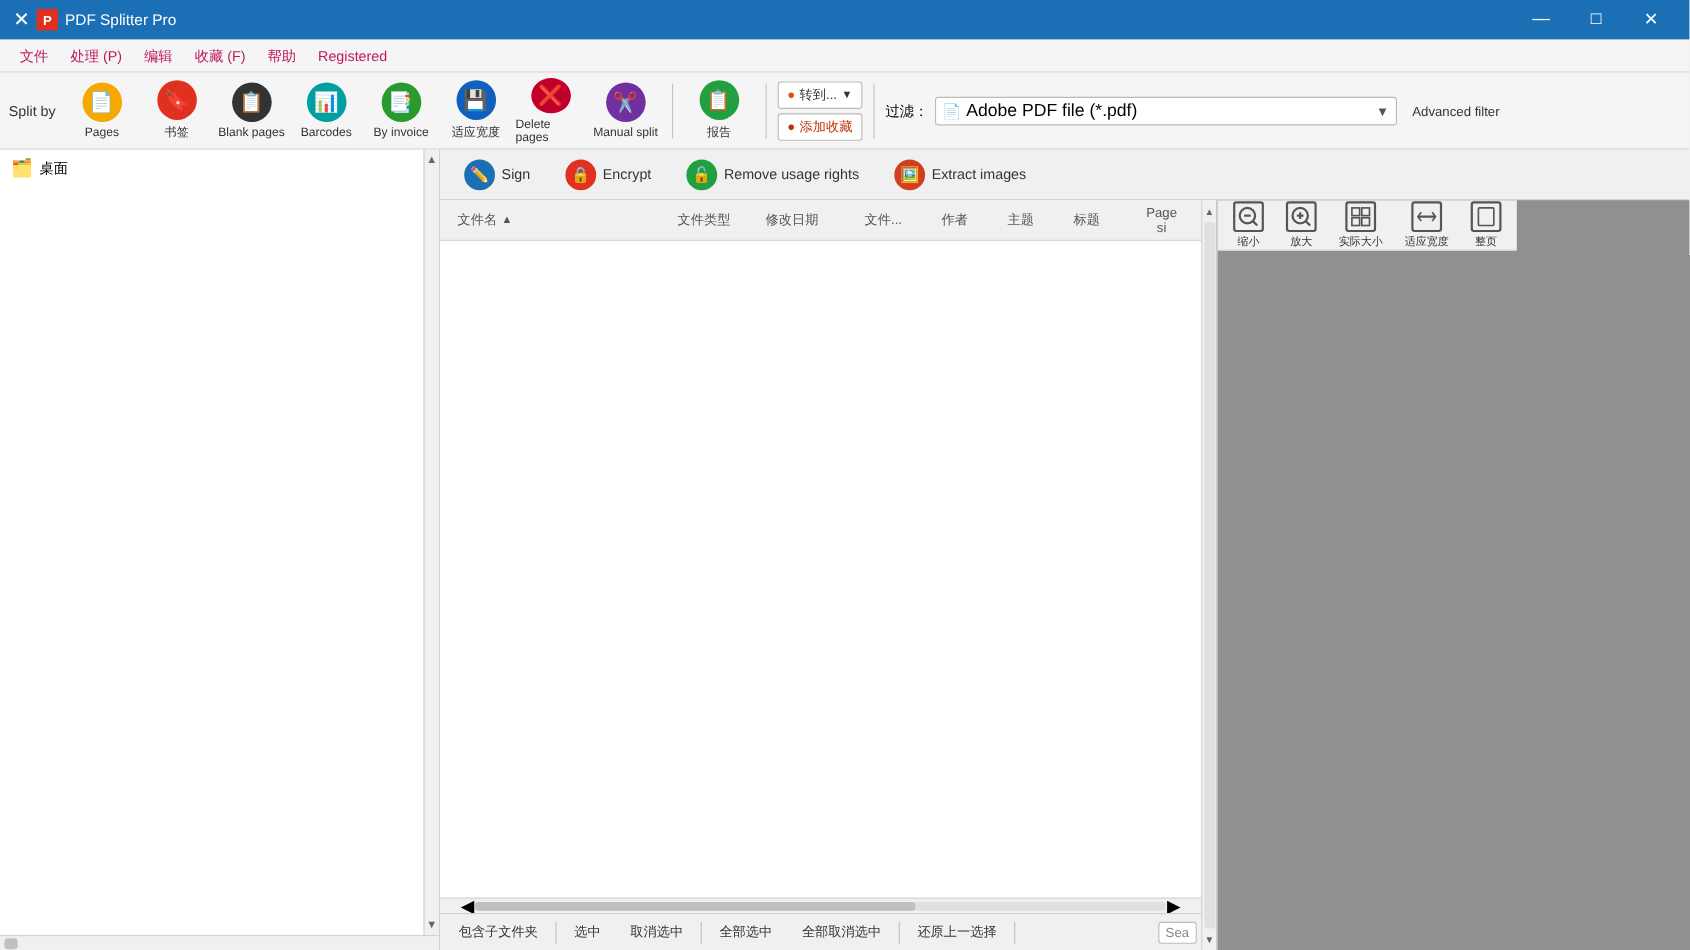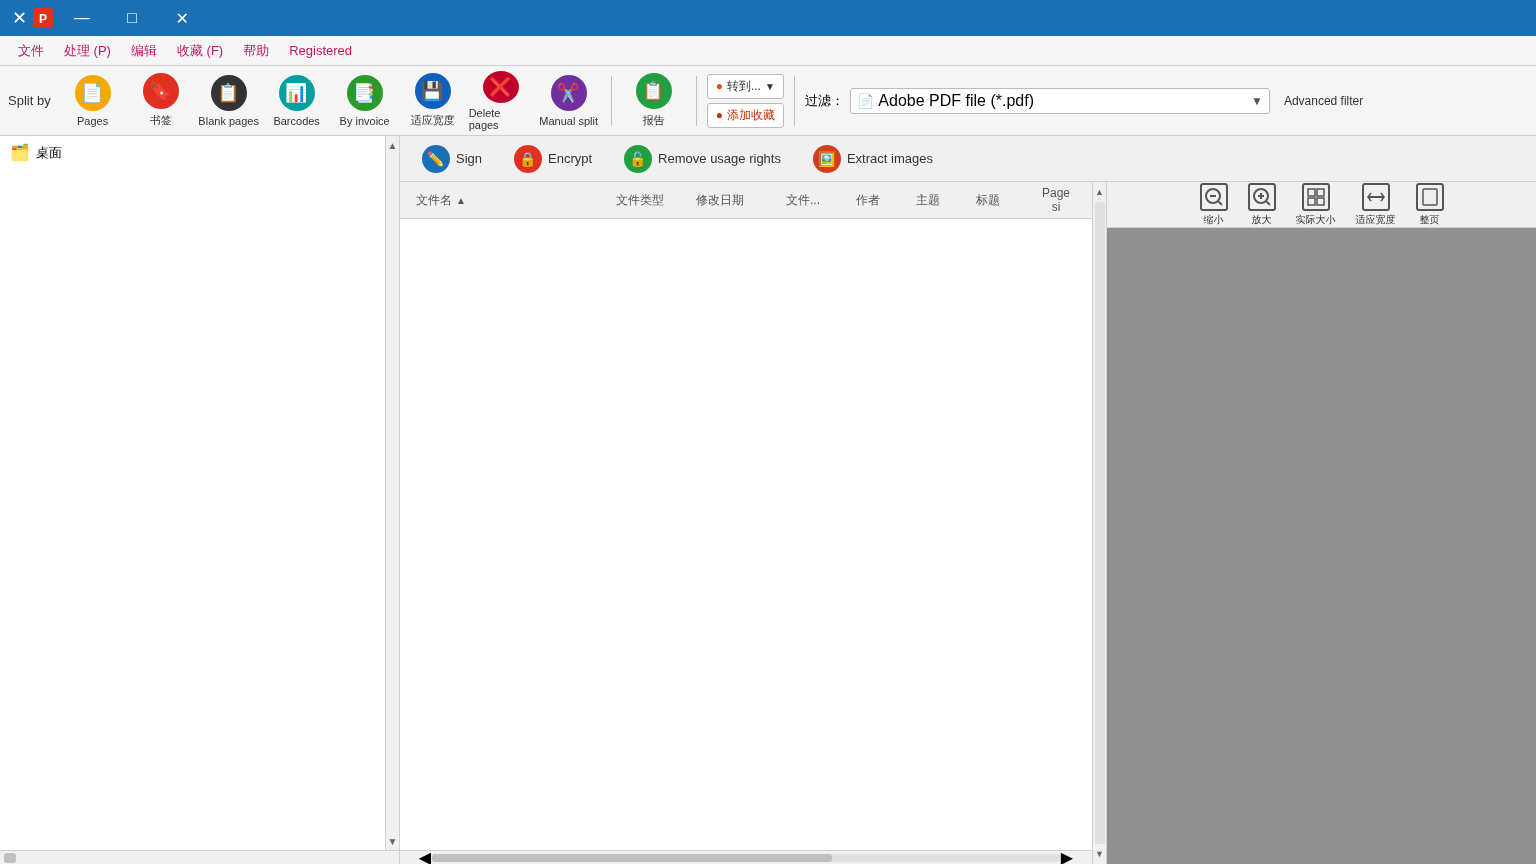"PDF Splitter Pro" span.titlebar-title { html: none -> <span>PDF Splitter Pro</span> }
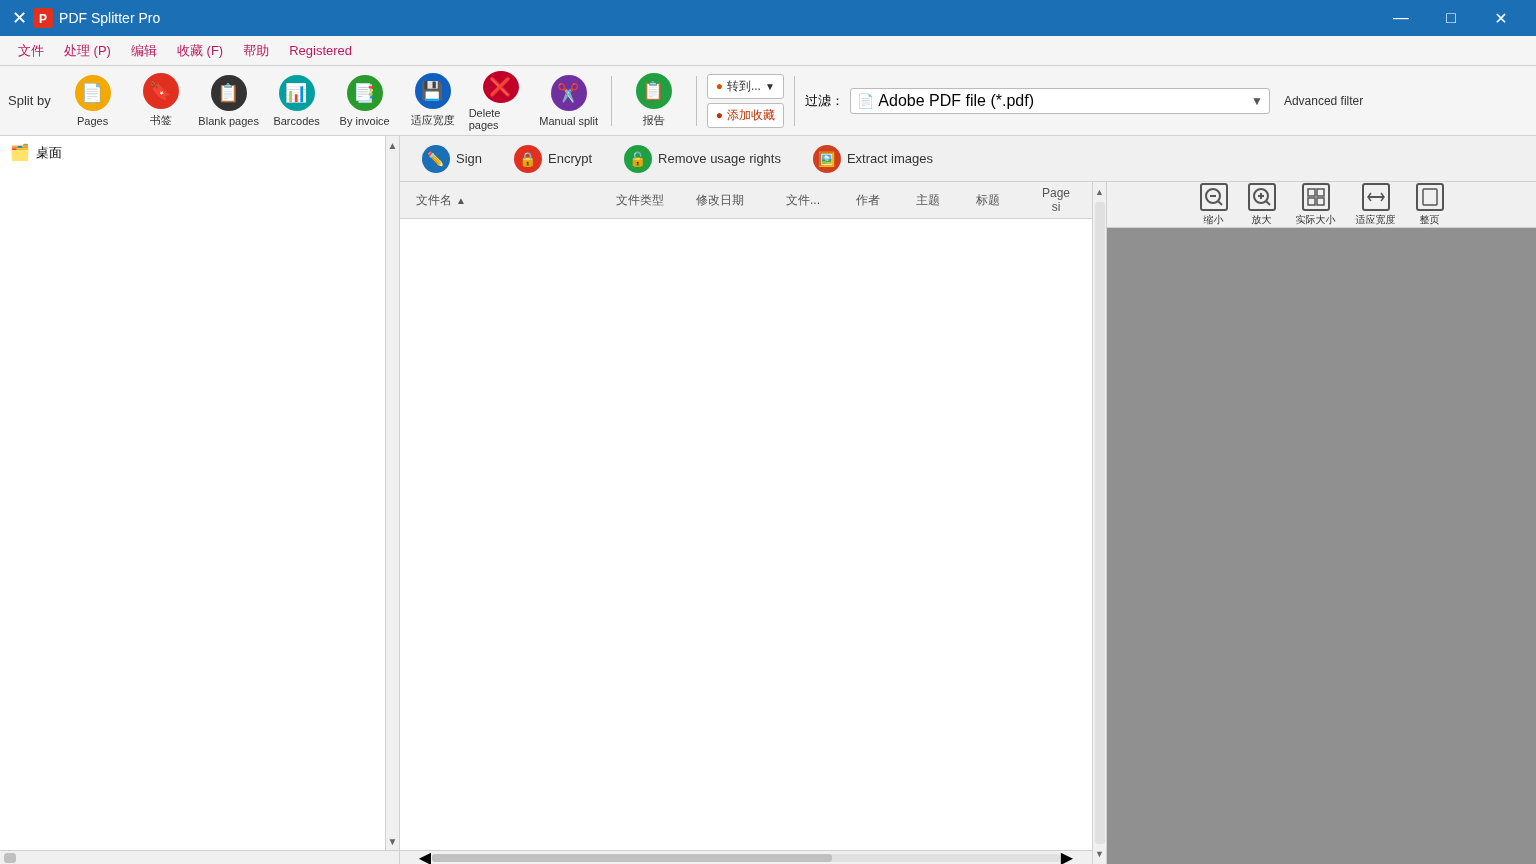"缩小" .preview-panel { flex-direction: column -> row }
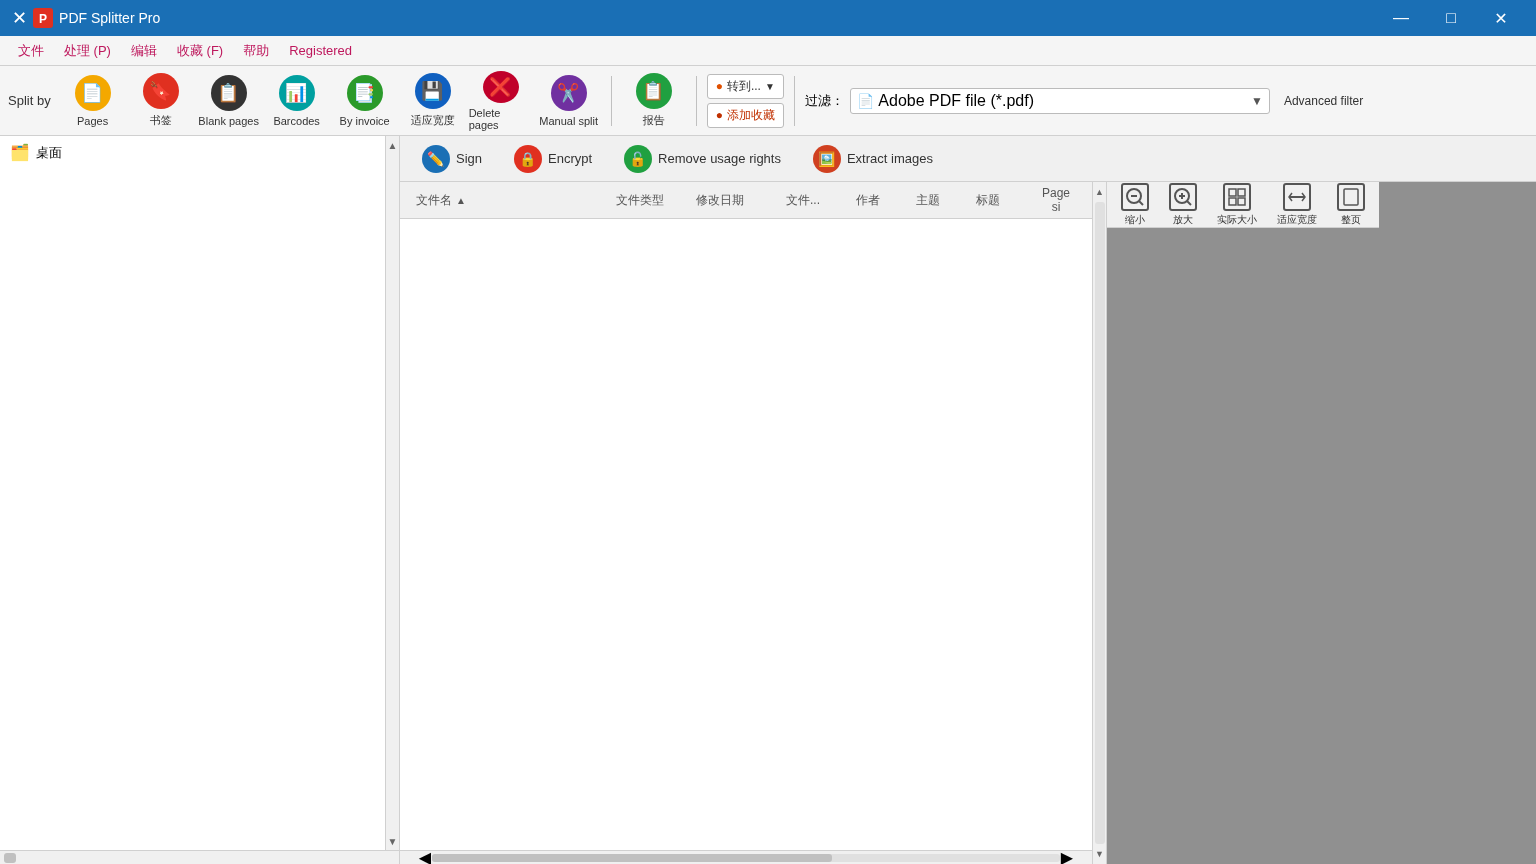"包含子文件夹" div.bottom-action-bar { html: none -> <div> <div>包含子文件夹</div> <div></div> <div>选中</div> <div>取消选中</div> <div></div> <div>全部选中</div> <div>全部取消选中</div> <div></div> <div>还原上一选择</div> <div></div> <div> <span>Sea</span> </div> </div> }
